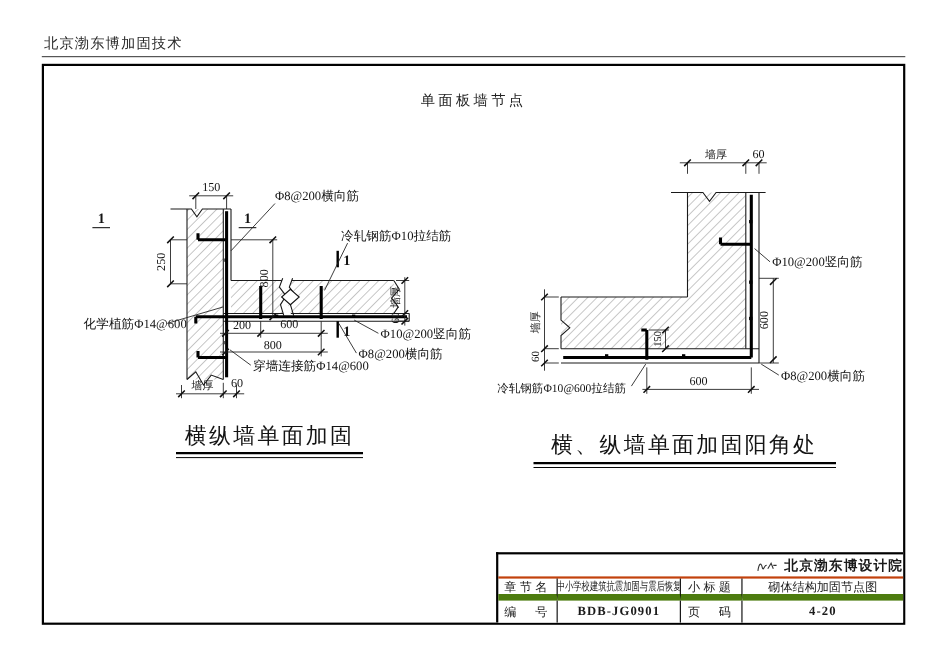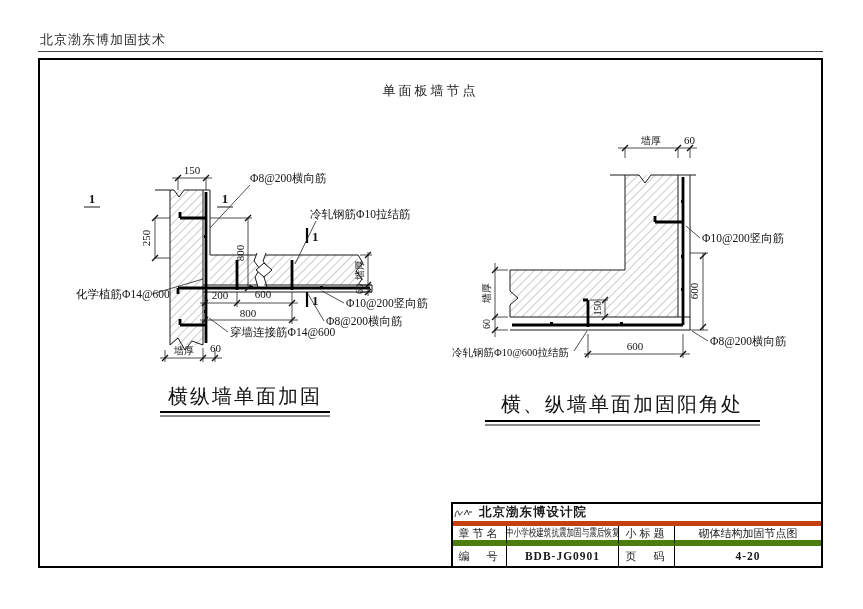"北京渤东博设计院" .tb-company { border-bottom: 5px solid #c2410c -> 2px solid #c2410c; justify-content: flex-start -> flex-end }
